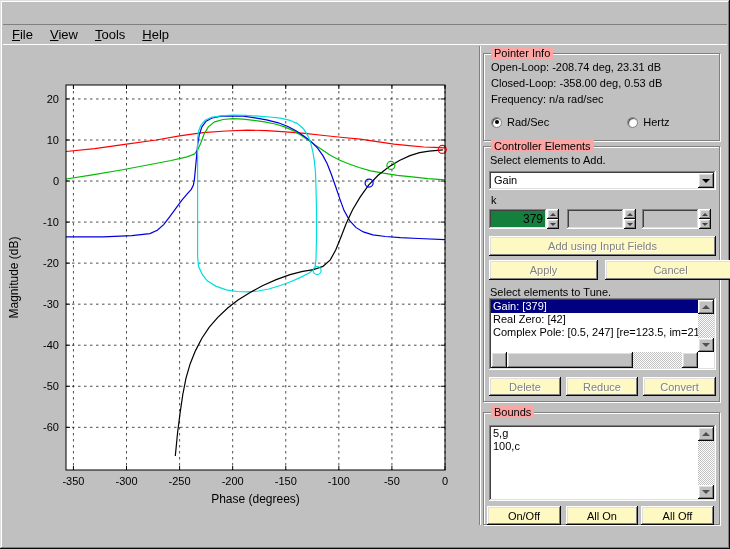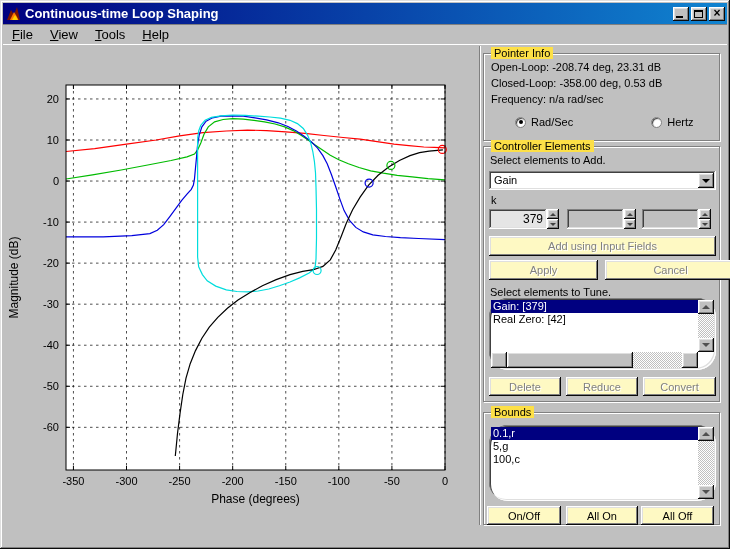"Continuous-time Loop Shaping" div.titlebar { html: <div> <span> <svg> <polygon></polygon> <polygon></polygon> <polygon></polygon> </svg> </span> <span>Continuous-time Loop Shaping</span> <span> <button> <span></span> </button> <button> <span></span> </button> <button> <span>×</span> </button> </span> </div> -> none }
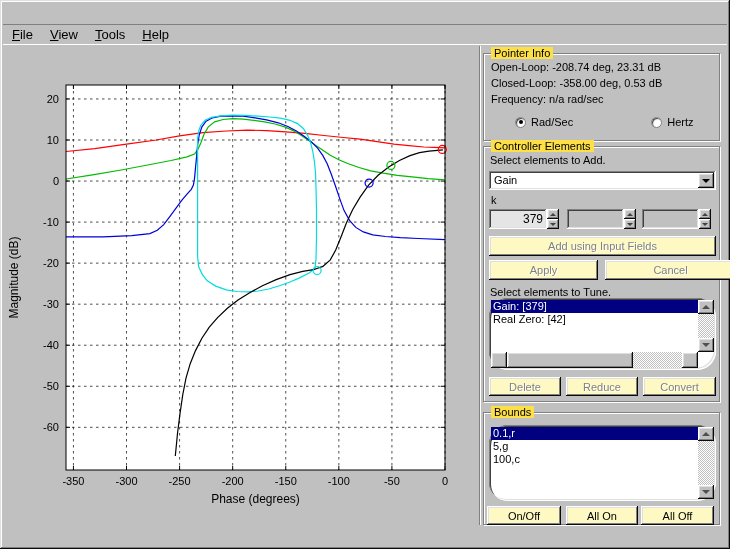"Pointer Info" .gb-title { background: #fde047 -> #fca5a5 }
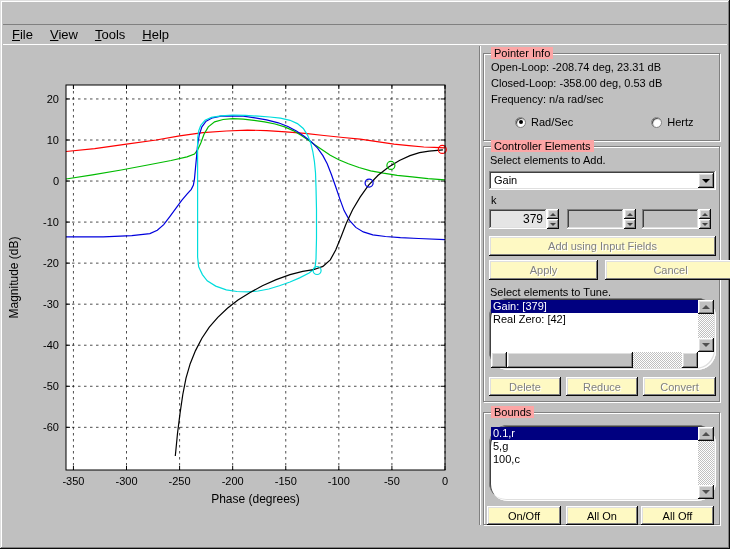"Rad/Sec" .radio { margin-left: 24px -> none }
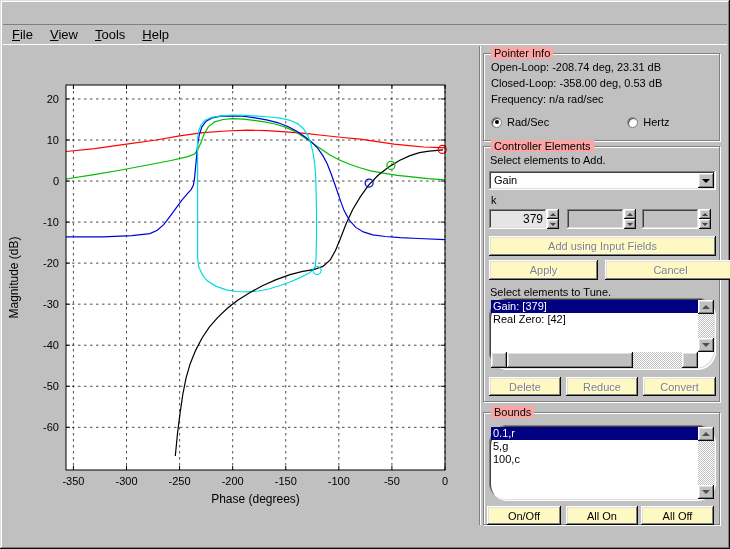"379" .spin-field { background: #e5e5e5 -> #15803d }
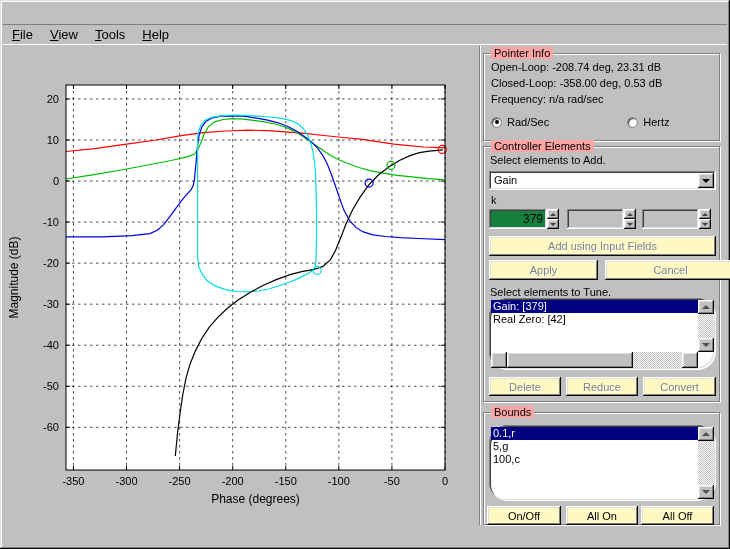"Gain: [379]" .listbox { border-radius: 19px -> none }
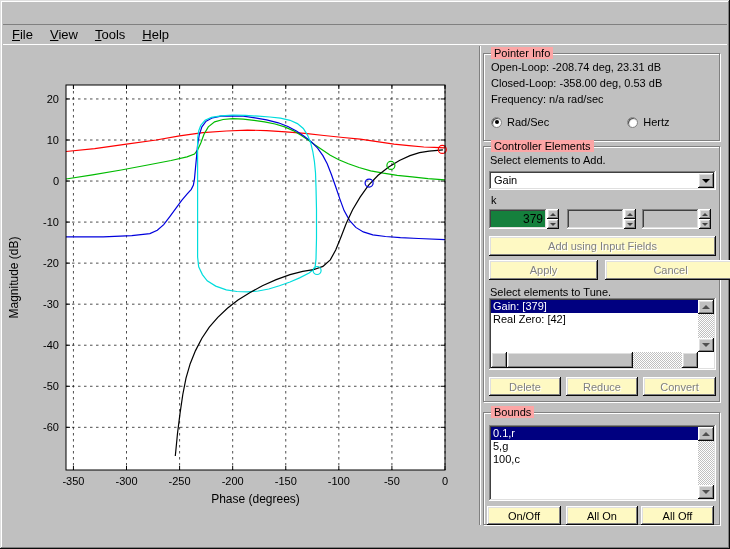"Complex Pole: [0.5, 247] [re=123.5," div.list-item { html: none -> <div>Complex Pole: [0.5, 247] [re=123.5, im=21</div> }
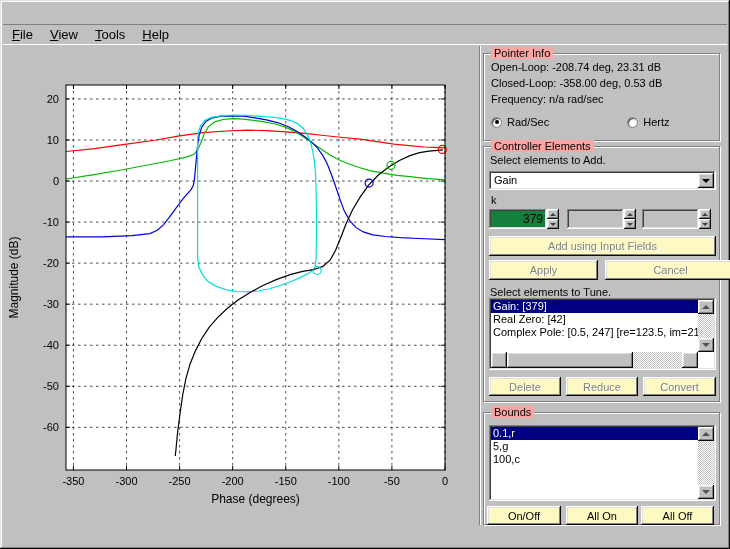"0.1,r" div.list-item { html: <div>0.1,r</div> -> none }
